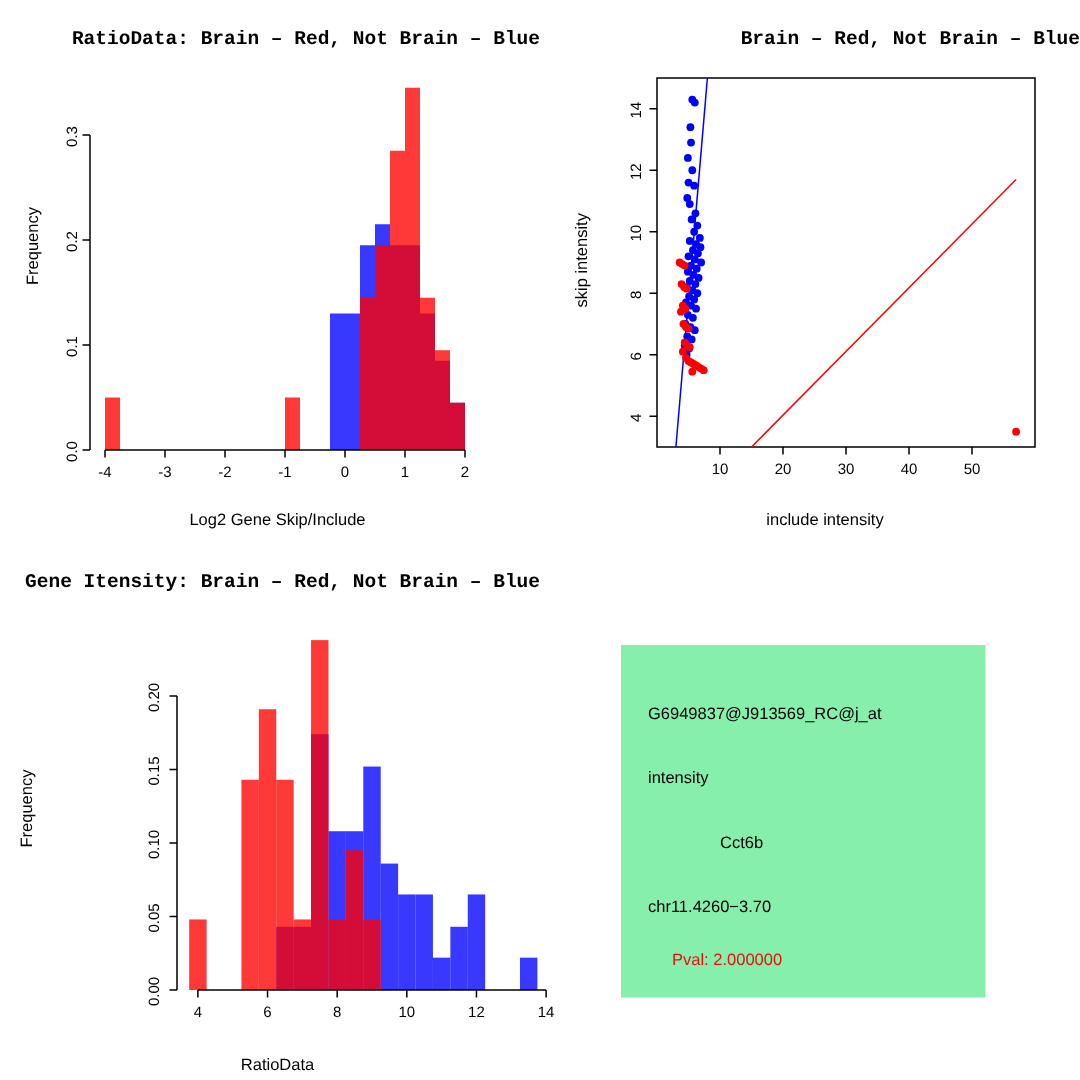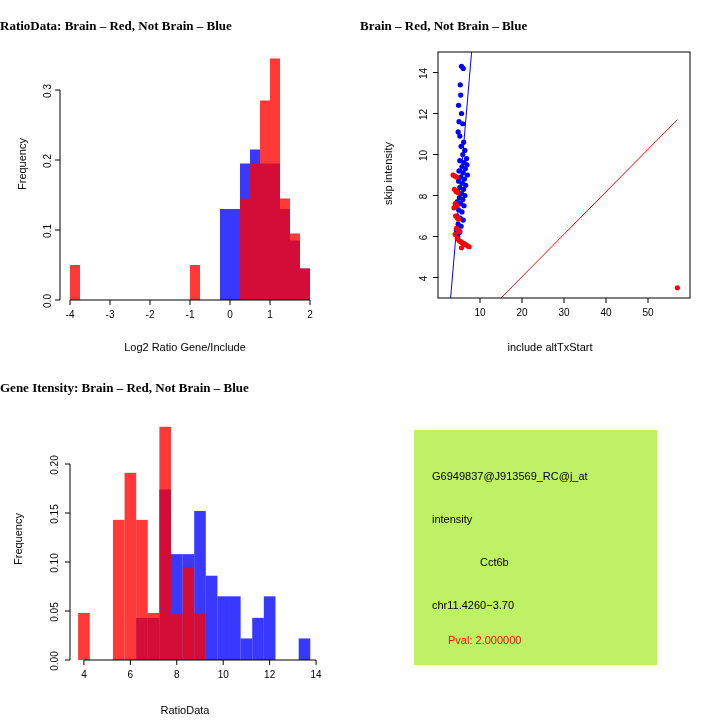"RatioData: Brain – Red, Not" .title { font-family: Liberation Serif, serif -> Liberation Mono, monospace; text-align: left -> right }
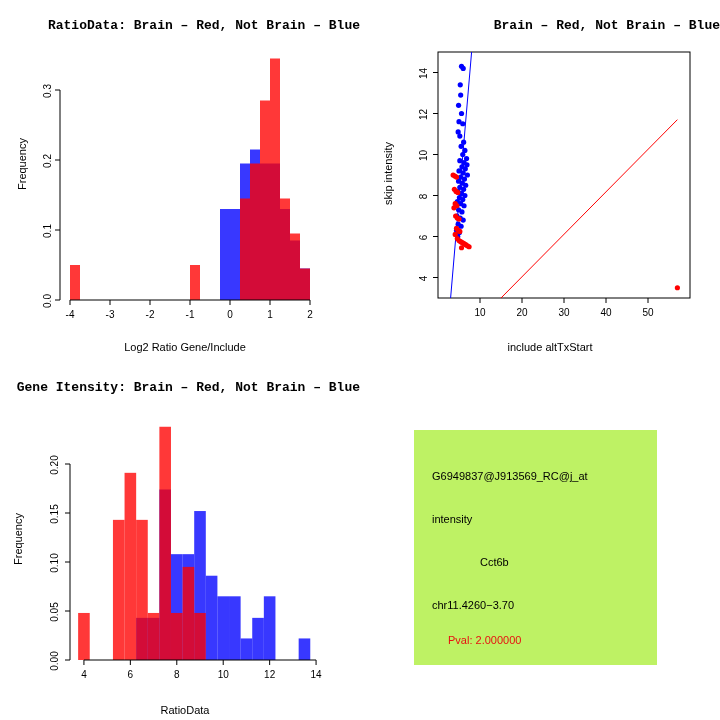"Log2 Ratio Gene/Include" div.axis-label { text: Ratio Gene/Include -> Gene Skip/Include }
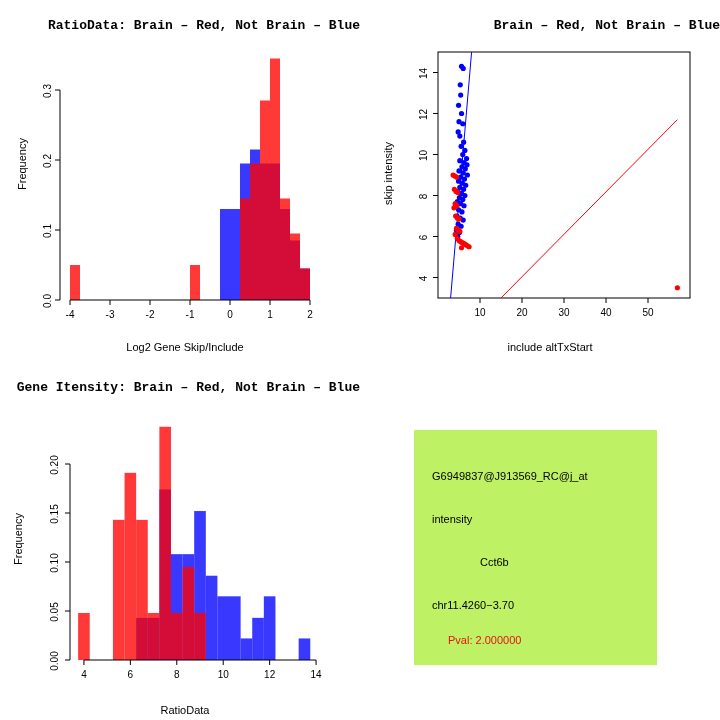"include altTxStart" div.axis-label { text: altTxStart -> intensity }
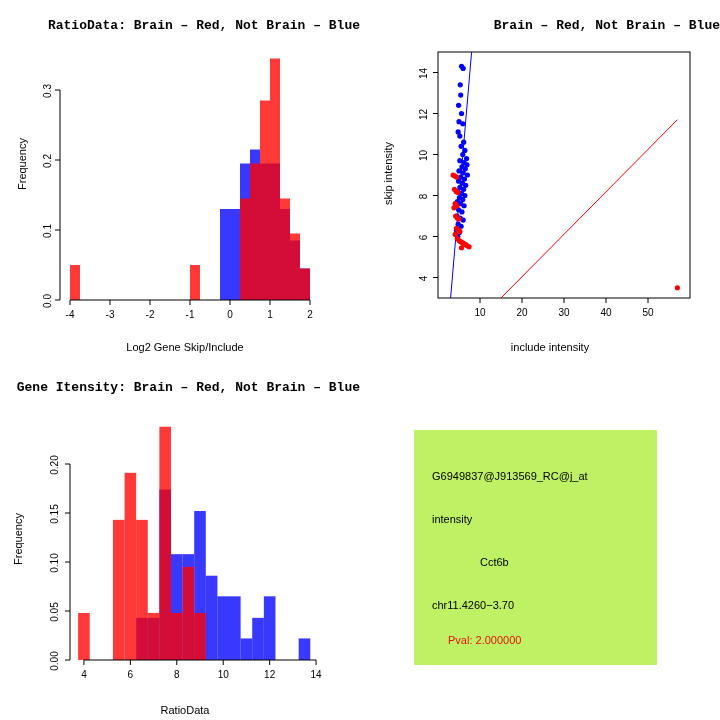"Gene Itensity: Brain – Red," div.panel { padding-left: none -> 48px }
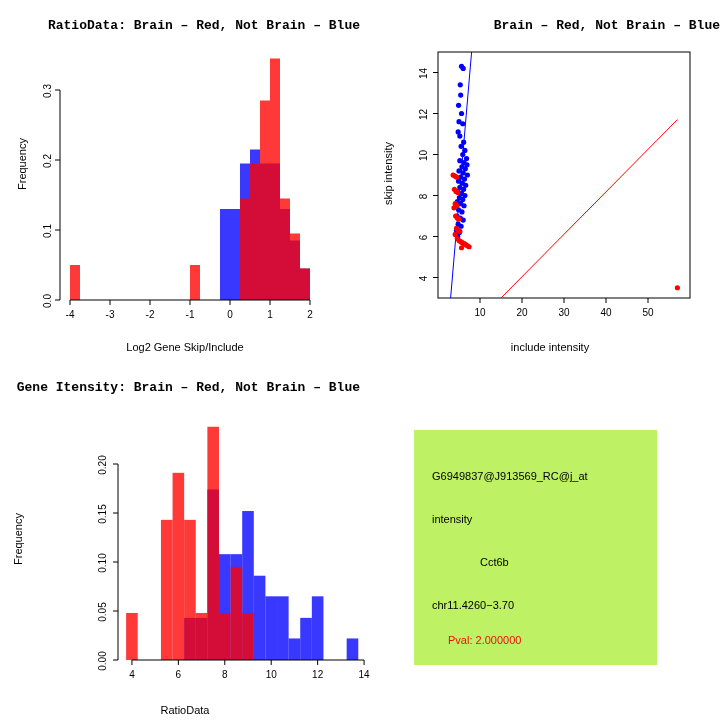"G6949837@J913569_RC@j_at" #info-box { background: #bef264 -> #86efac }
